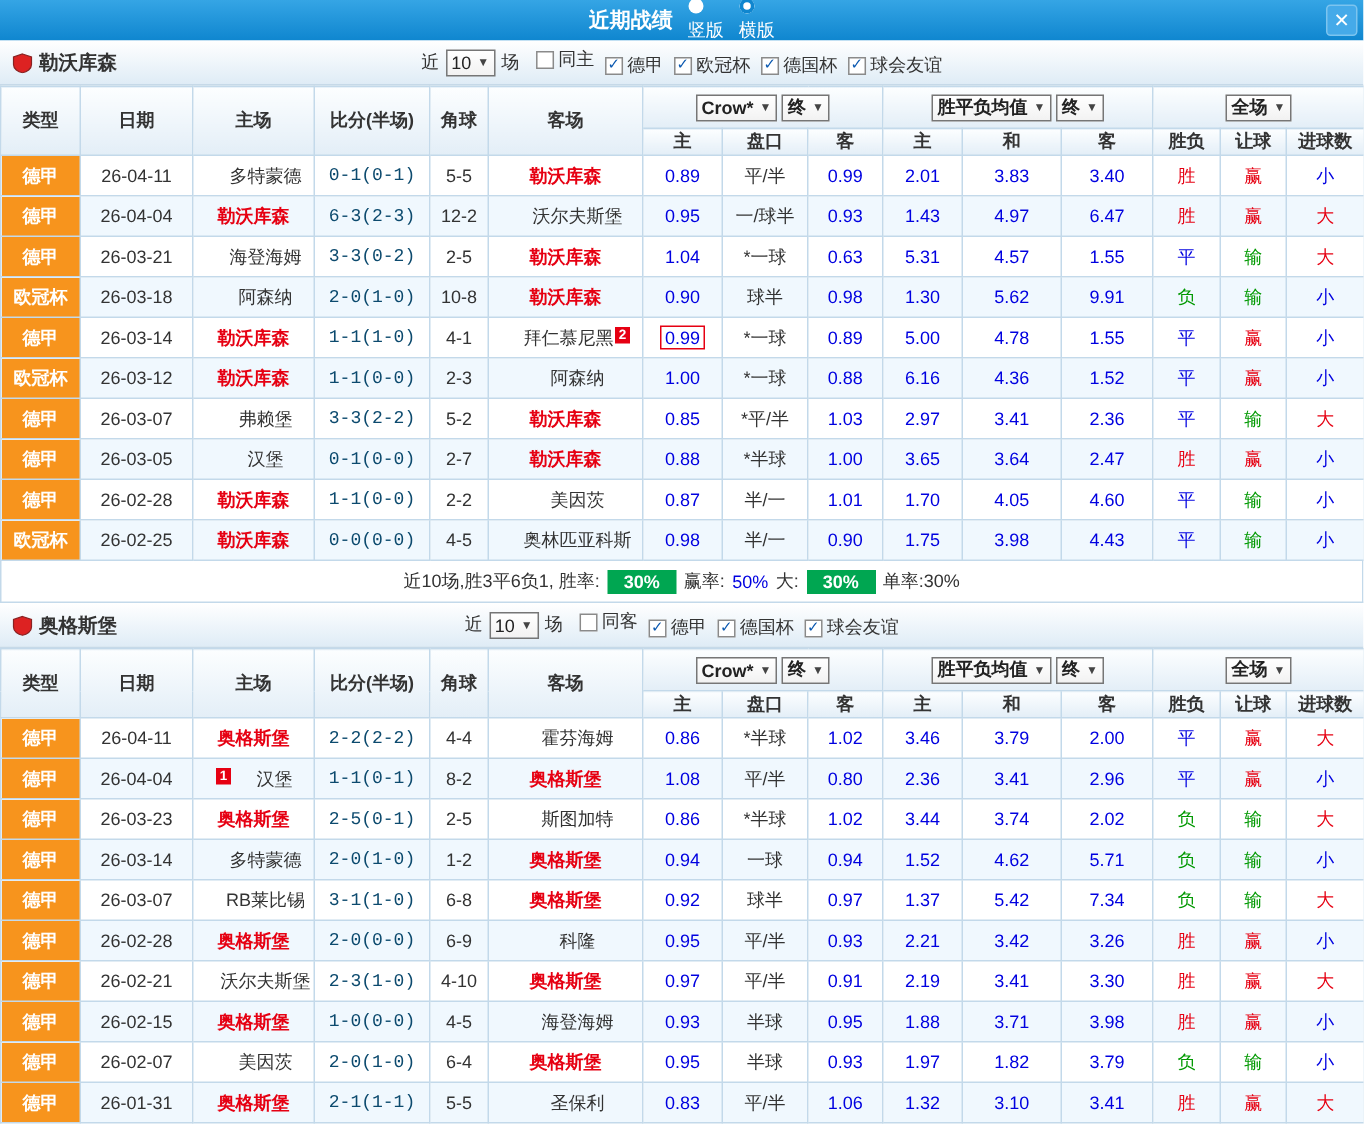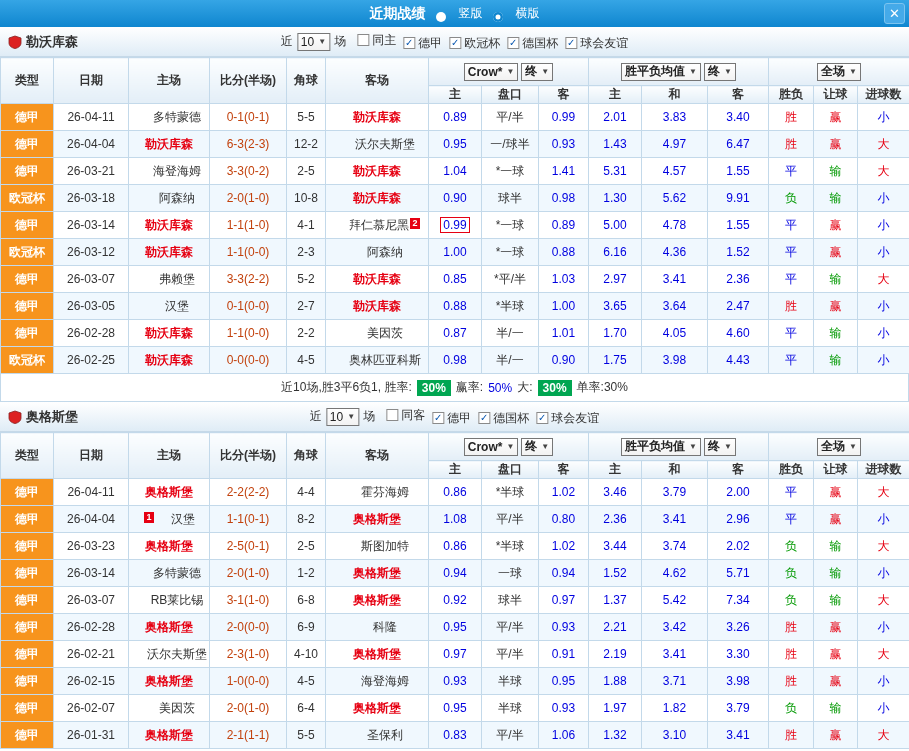"竖版" .radio { align-items: flex-end -> flex-start; flex-direction: none -> column; gap: 13px -> 3px }
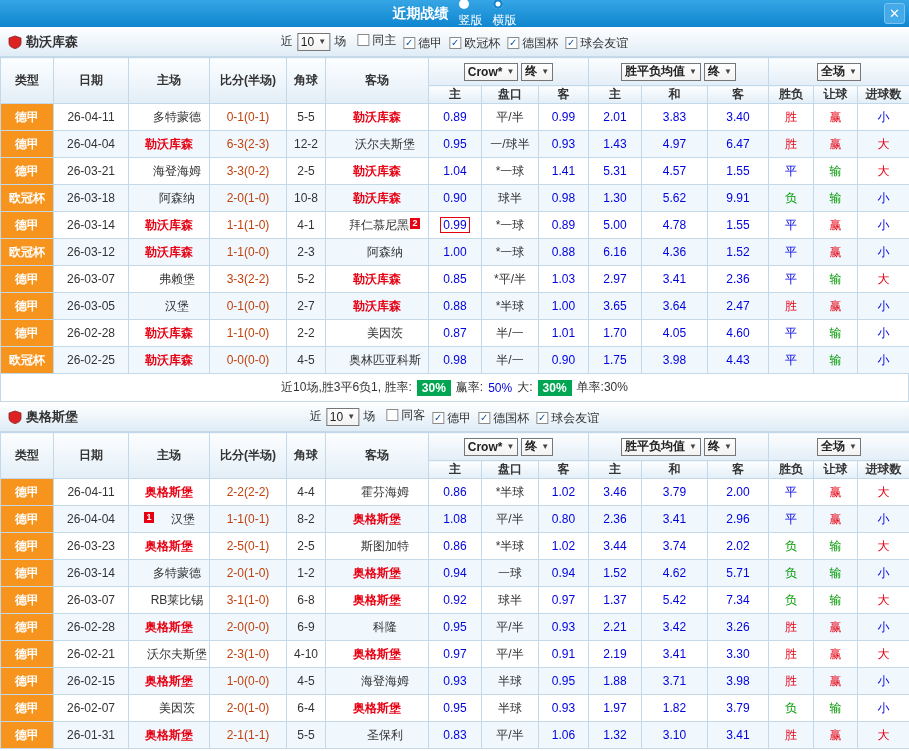"0-1(0-1)" td.score { color: #c2410c -> #0c4a6e; font-family: none -> Liberation Mono, monospace }
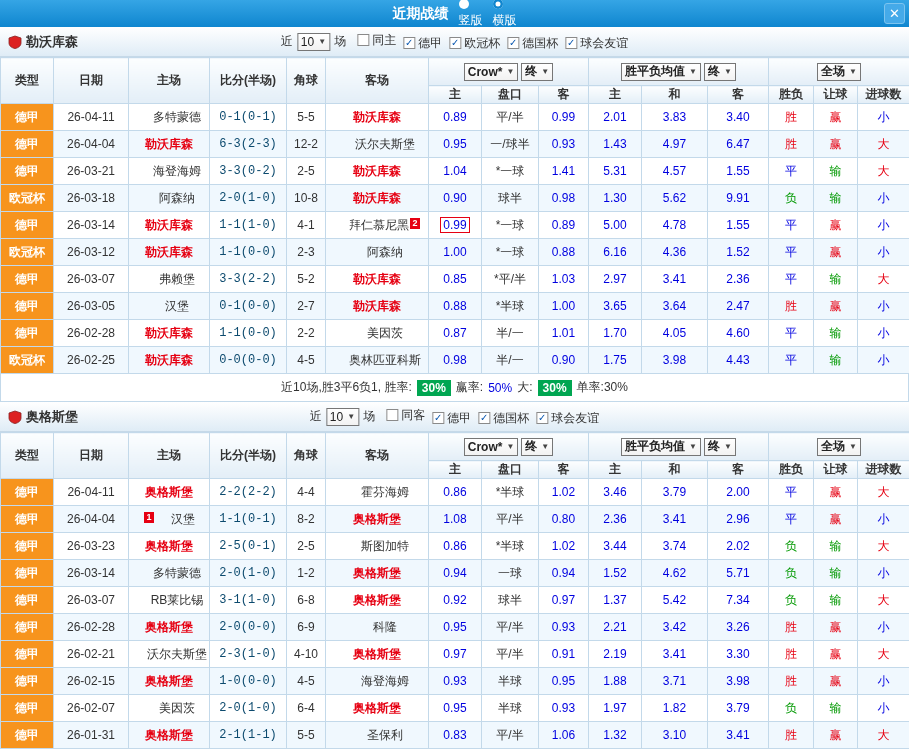"1.41" td.odds { text: 1.41 -> 0.63 }
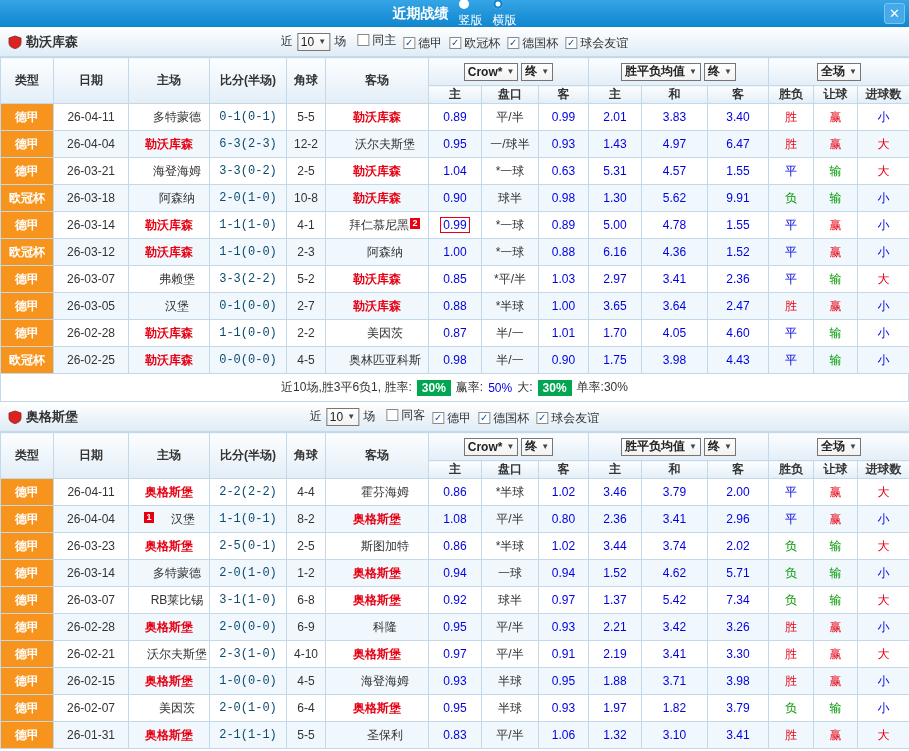"30%" .badge-green { padding: 1px 5px -> 1px 11px }
